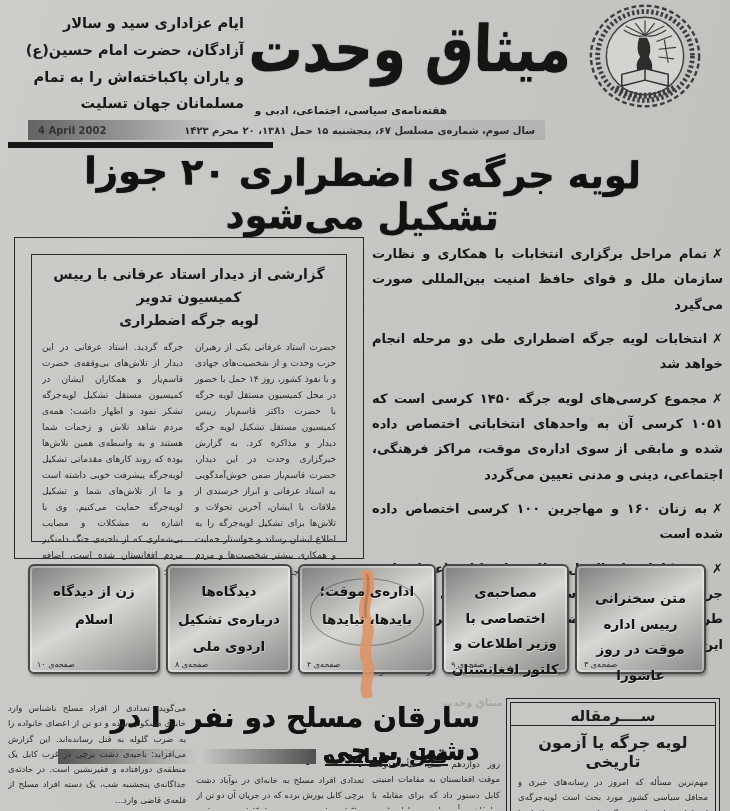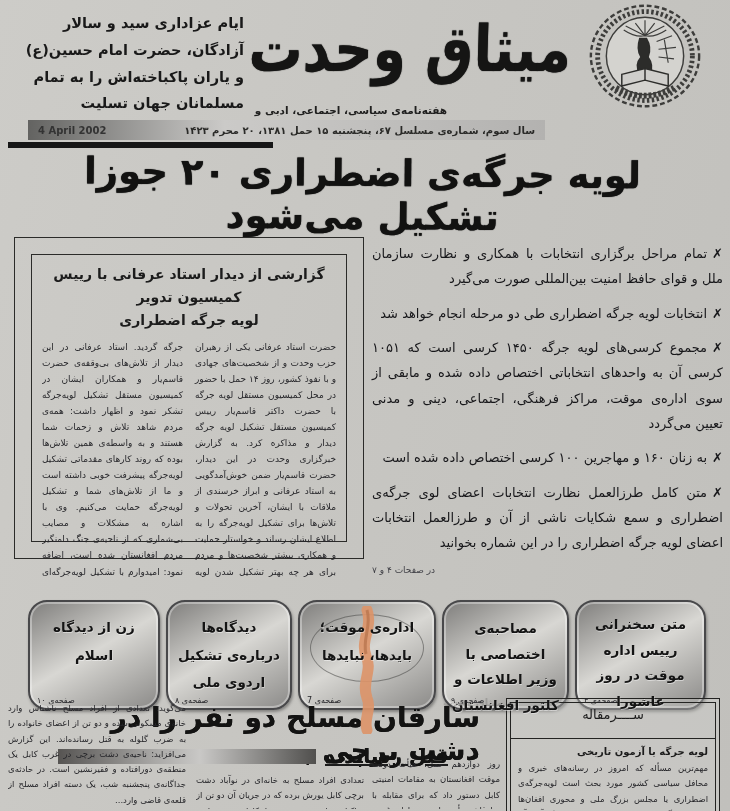"✗تمام مراحل برگزاری انتخابات با" .bullet { font-weight: normal -> bold }
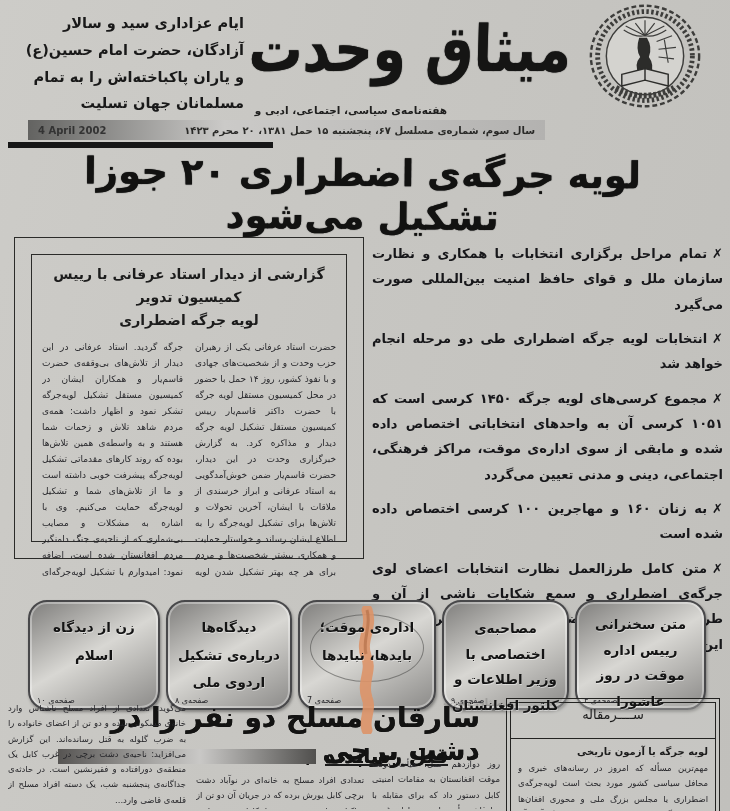"زن از دیدگاه اسلام" .promo { border-radius: 19px -> 6px; margin-top: 36px -> none }
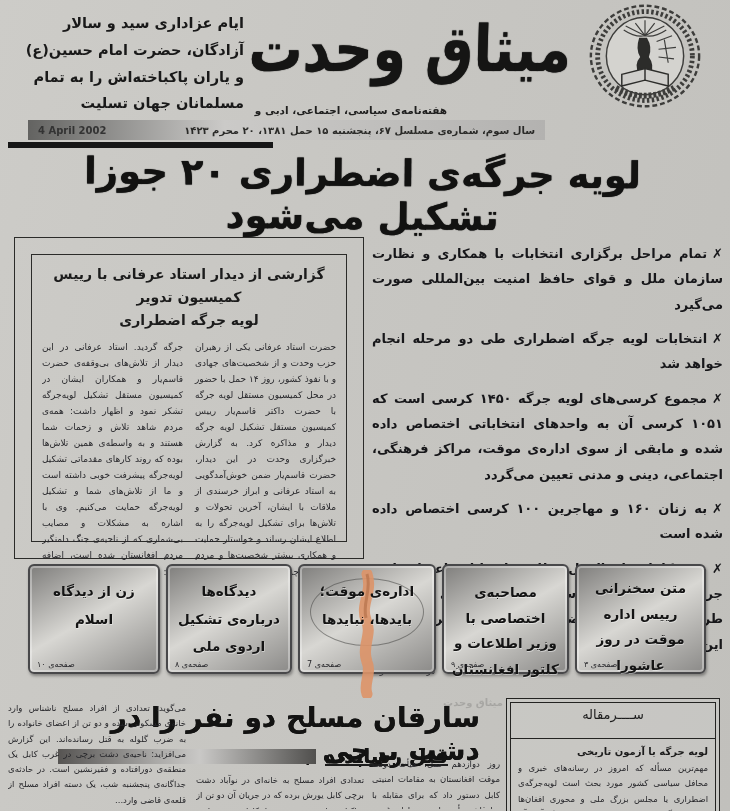"متن سخنرانی رییس اداره موقت" div.promo-title { padding-top: 10px -> 20px }
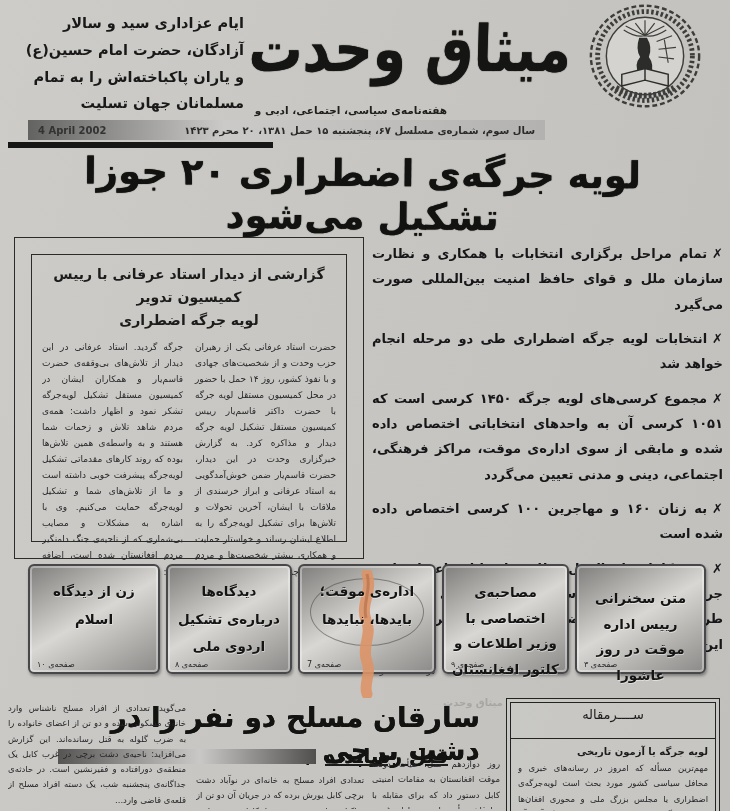"صفحه‌ی 7" div.promo-page { text: 7 -> ۴ }
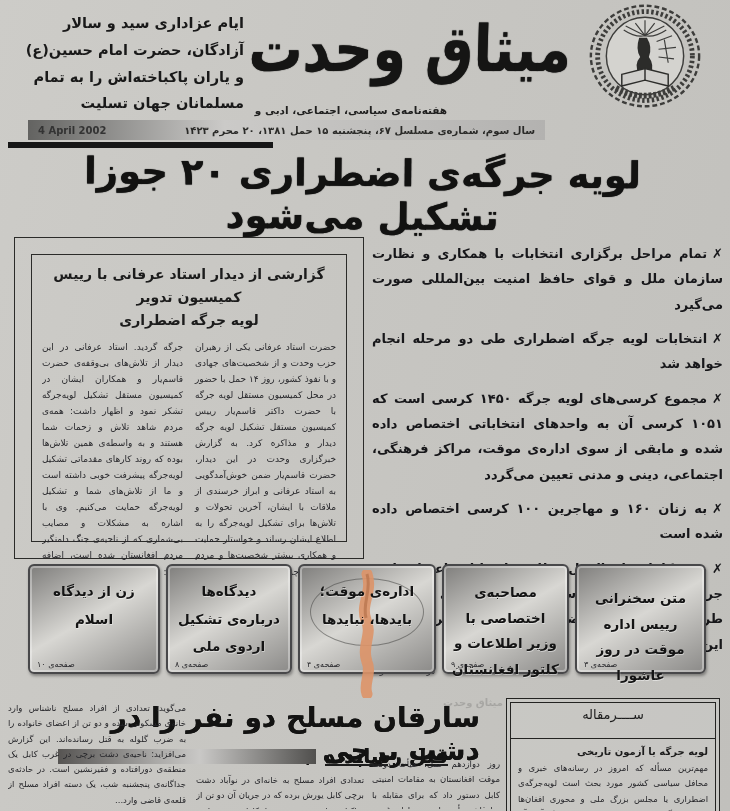"ســــرمقاله" .editorial-h { font-size: 13px -> 15px; font-weight: normal -> bold; padding-bottom: 16px -> 0 }
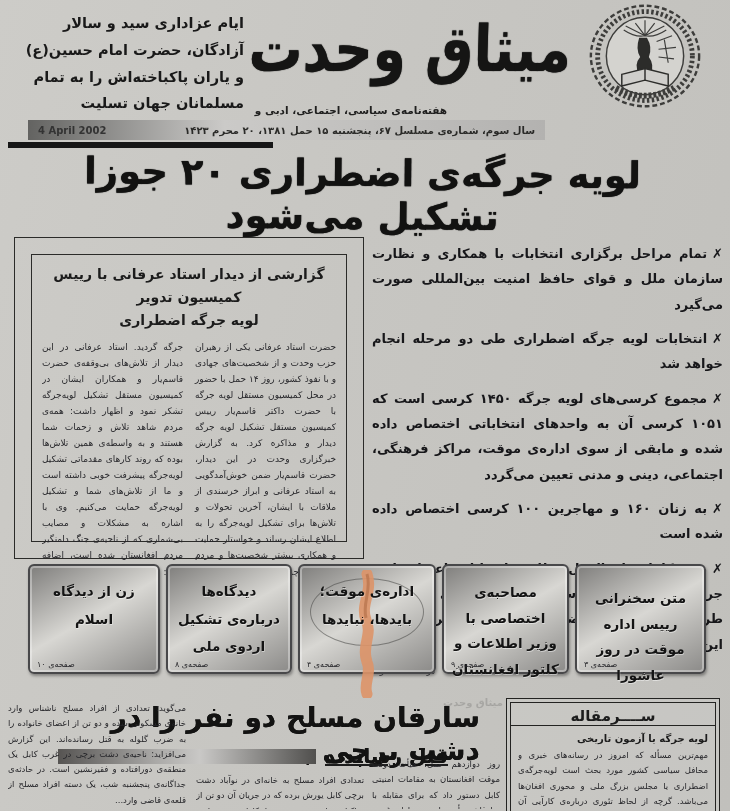"لویه جرگه یا آزمون تاریخی" .editorial-t { font-size: 10px -> 16px; text-align: none -> center }
